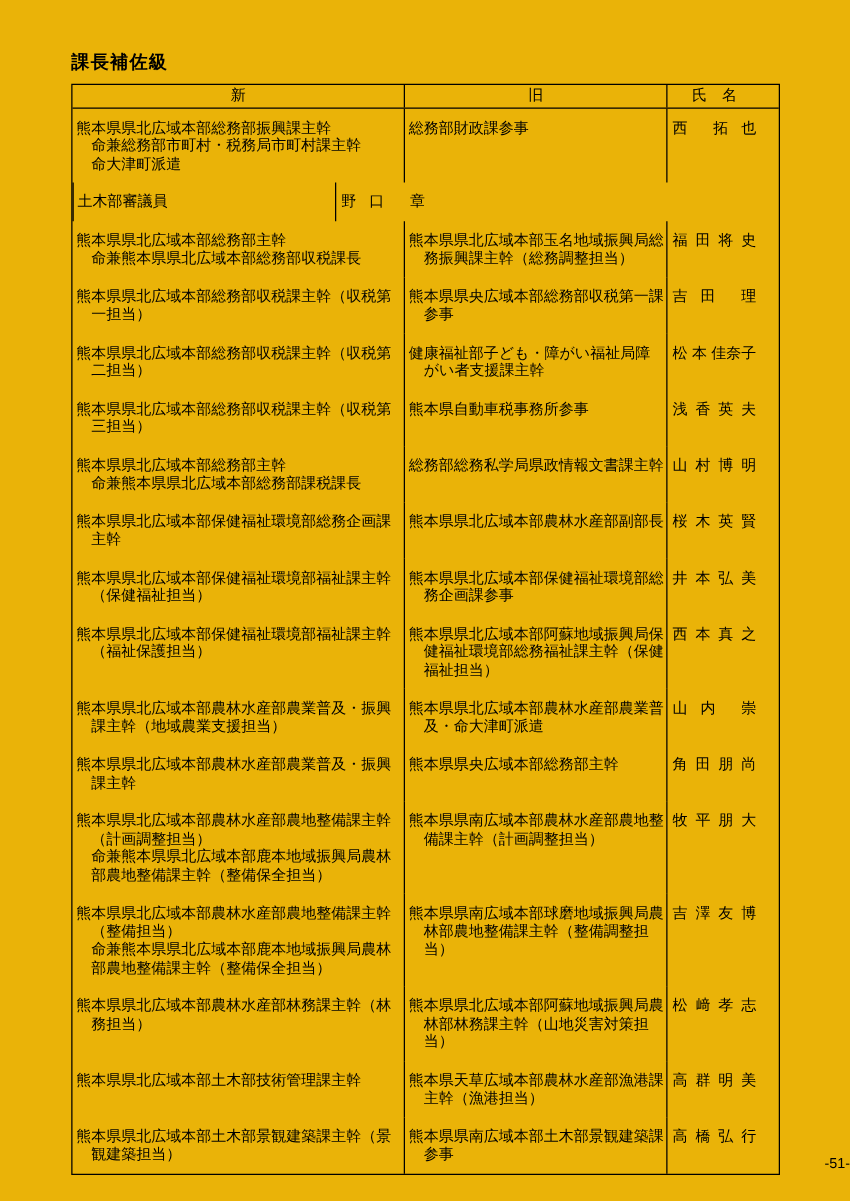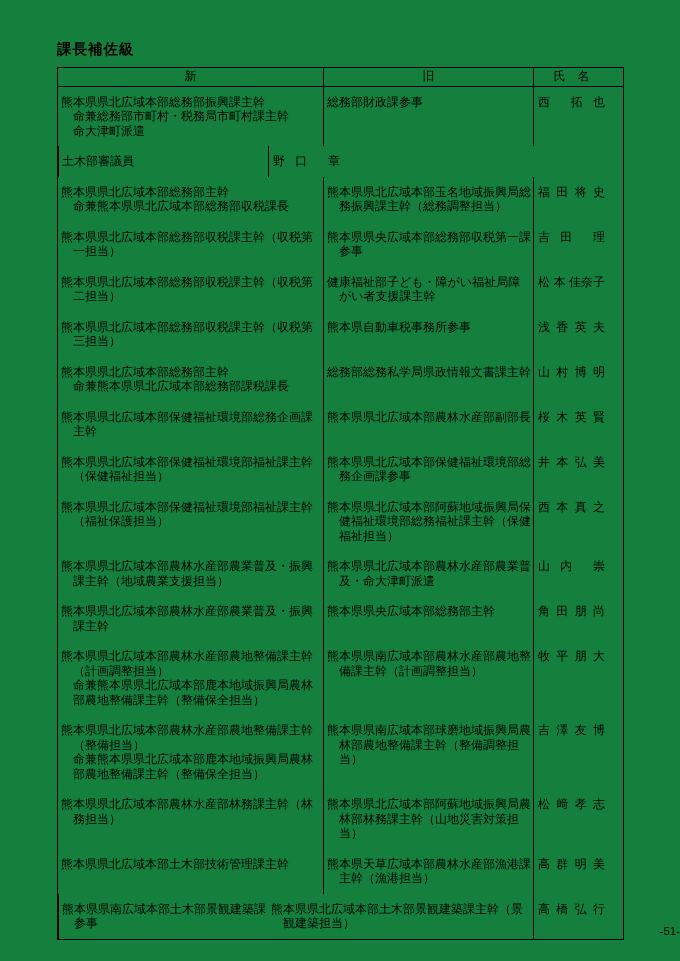"課長補佐級" .doc { background: #15803d -> #eab308 }
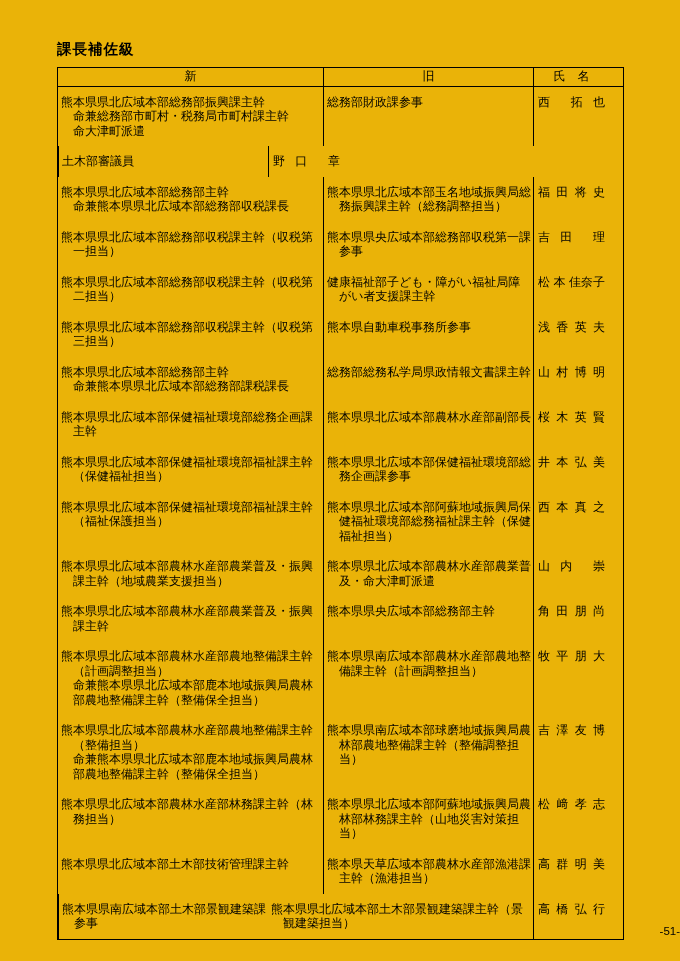"熊本県県南広域本部土木部景観建築課参事" div.cell { order: before "熊本県県北広域本部土木部景観建築課主幹（景観建築担当）" -> after "熊本県県北広域本部土木部景観建築課主幹（景観建築担当）" }
